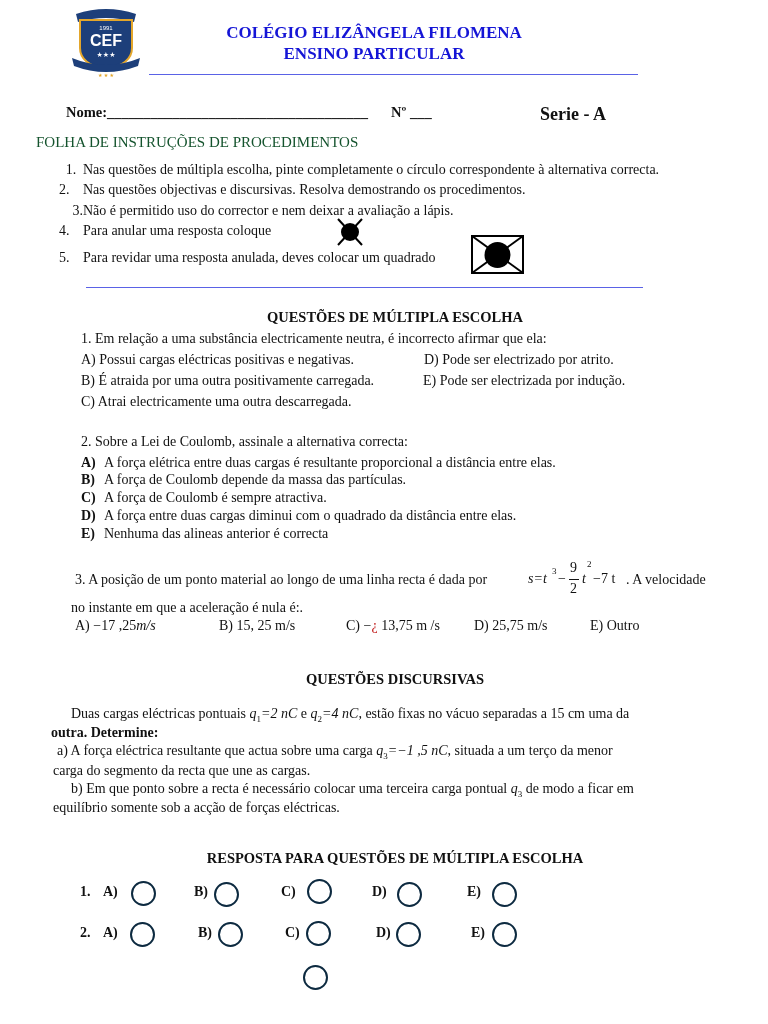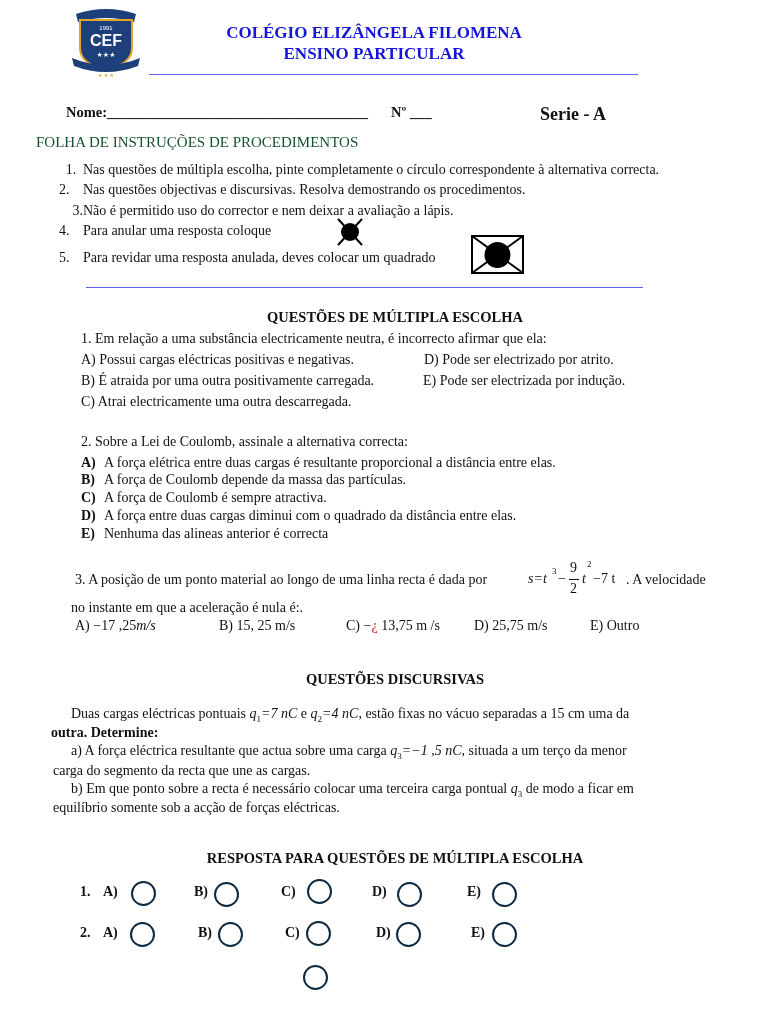"=7 nC" span.italic { text: 7 -> 2 }
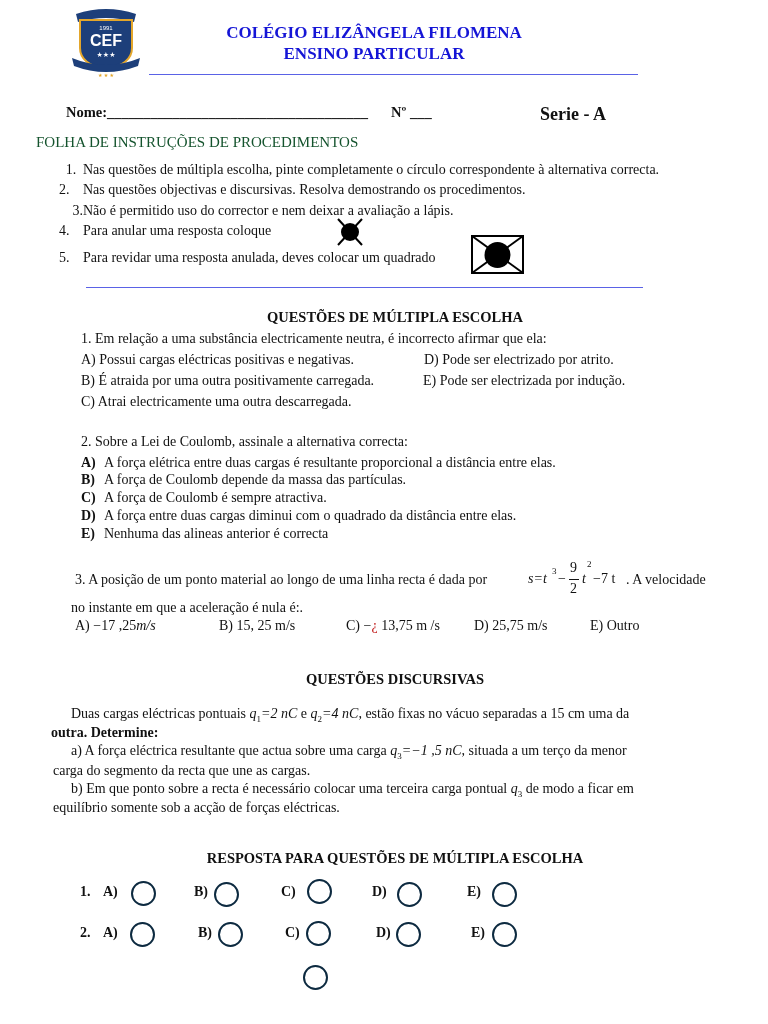"a) A força eléctrica resultante" div.abs { left: 71px -> 57px }
